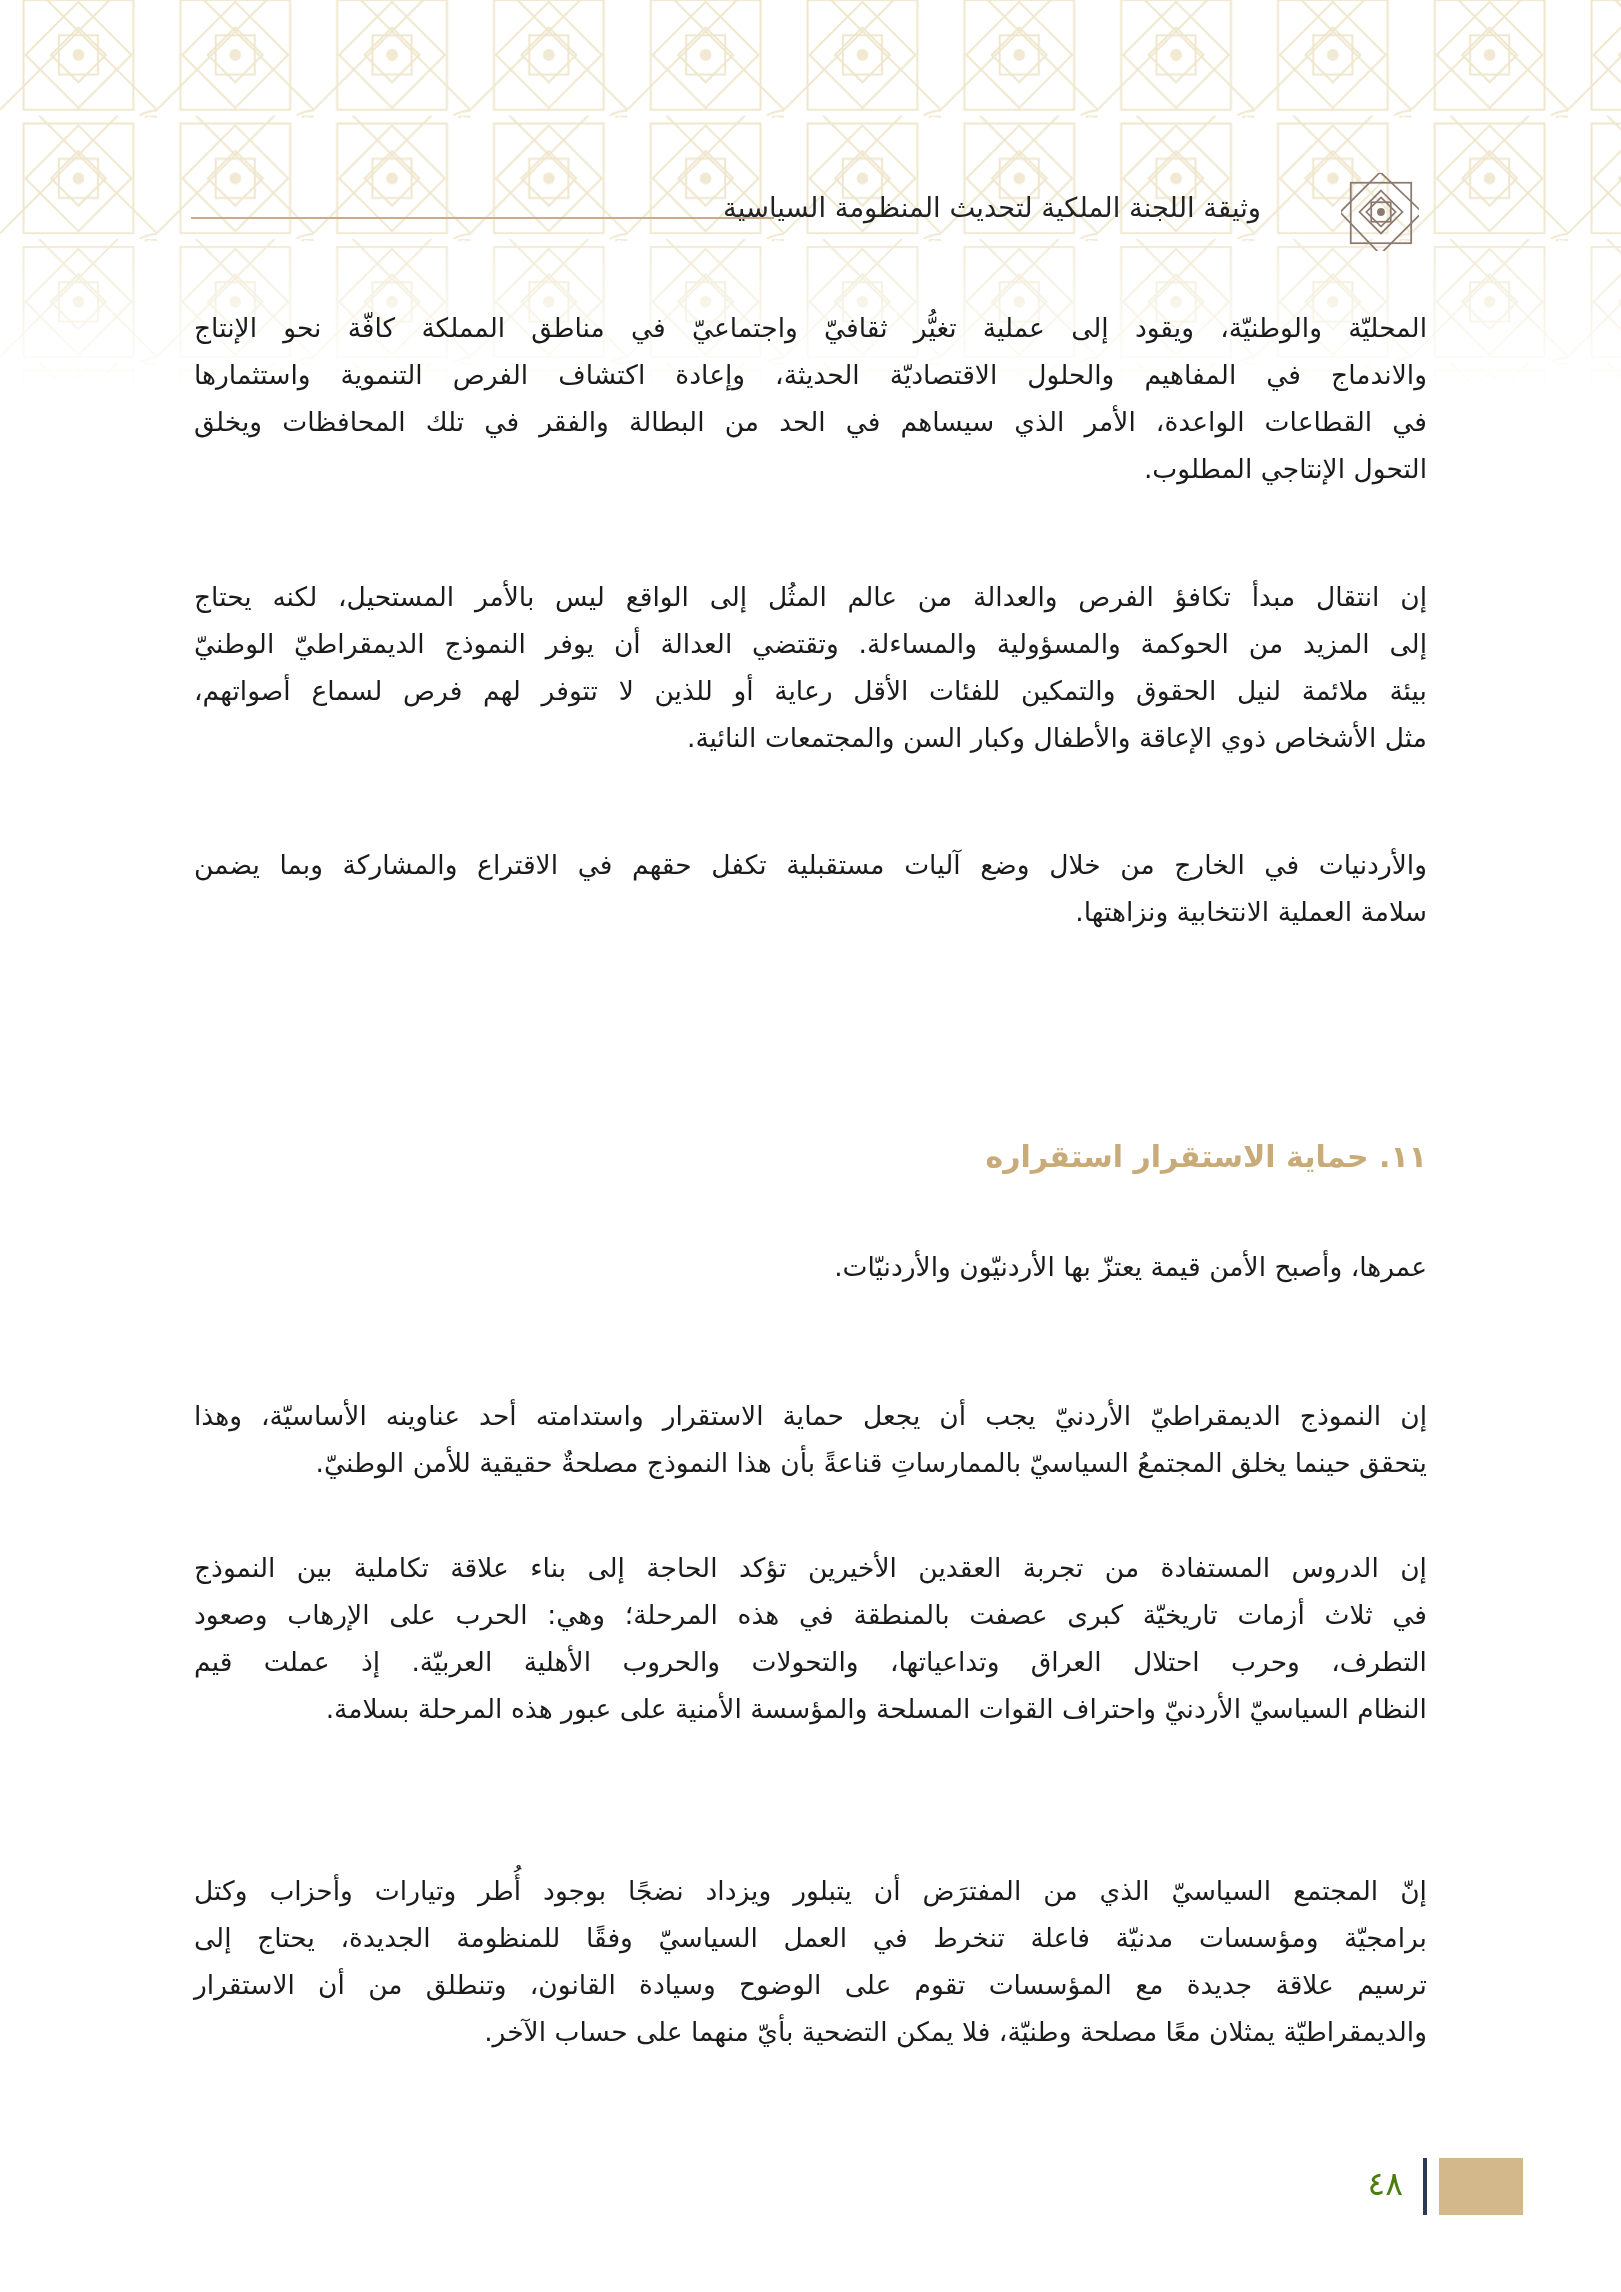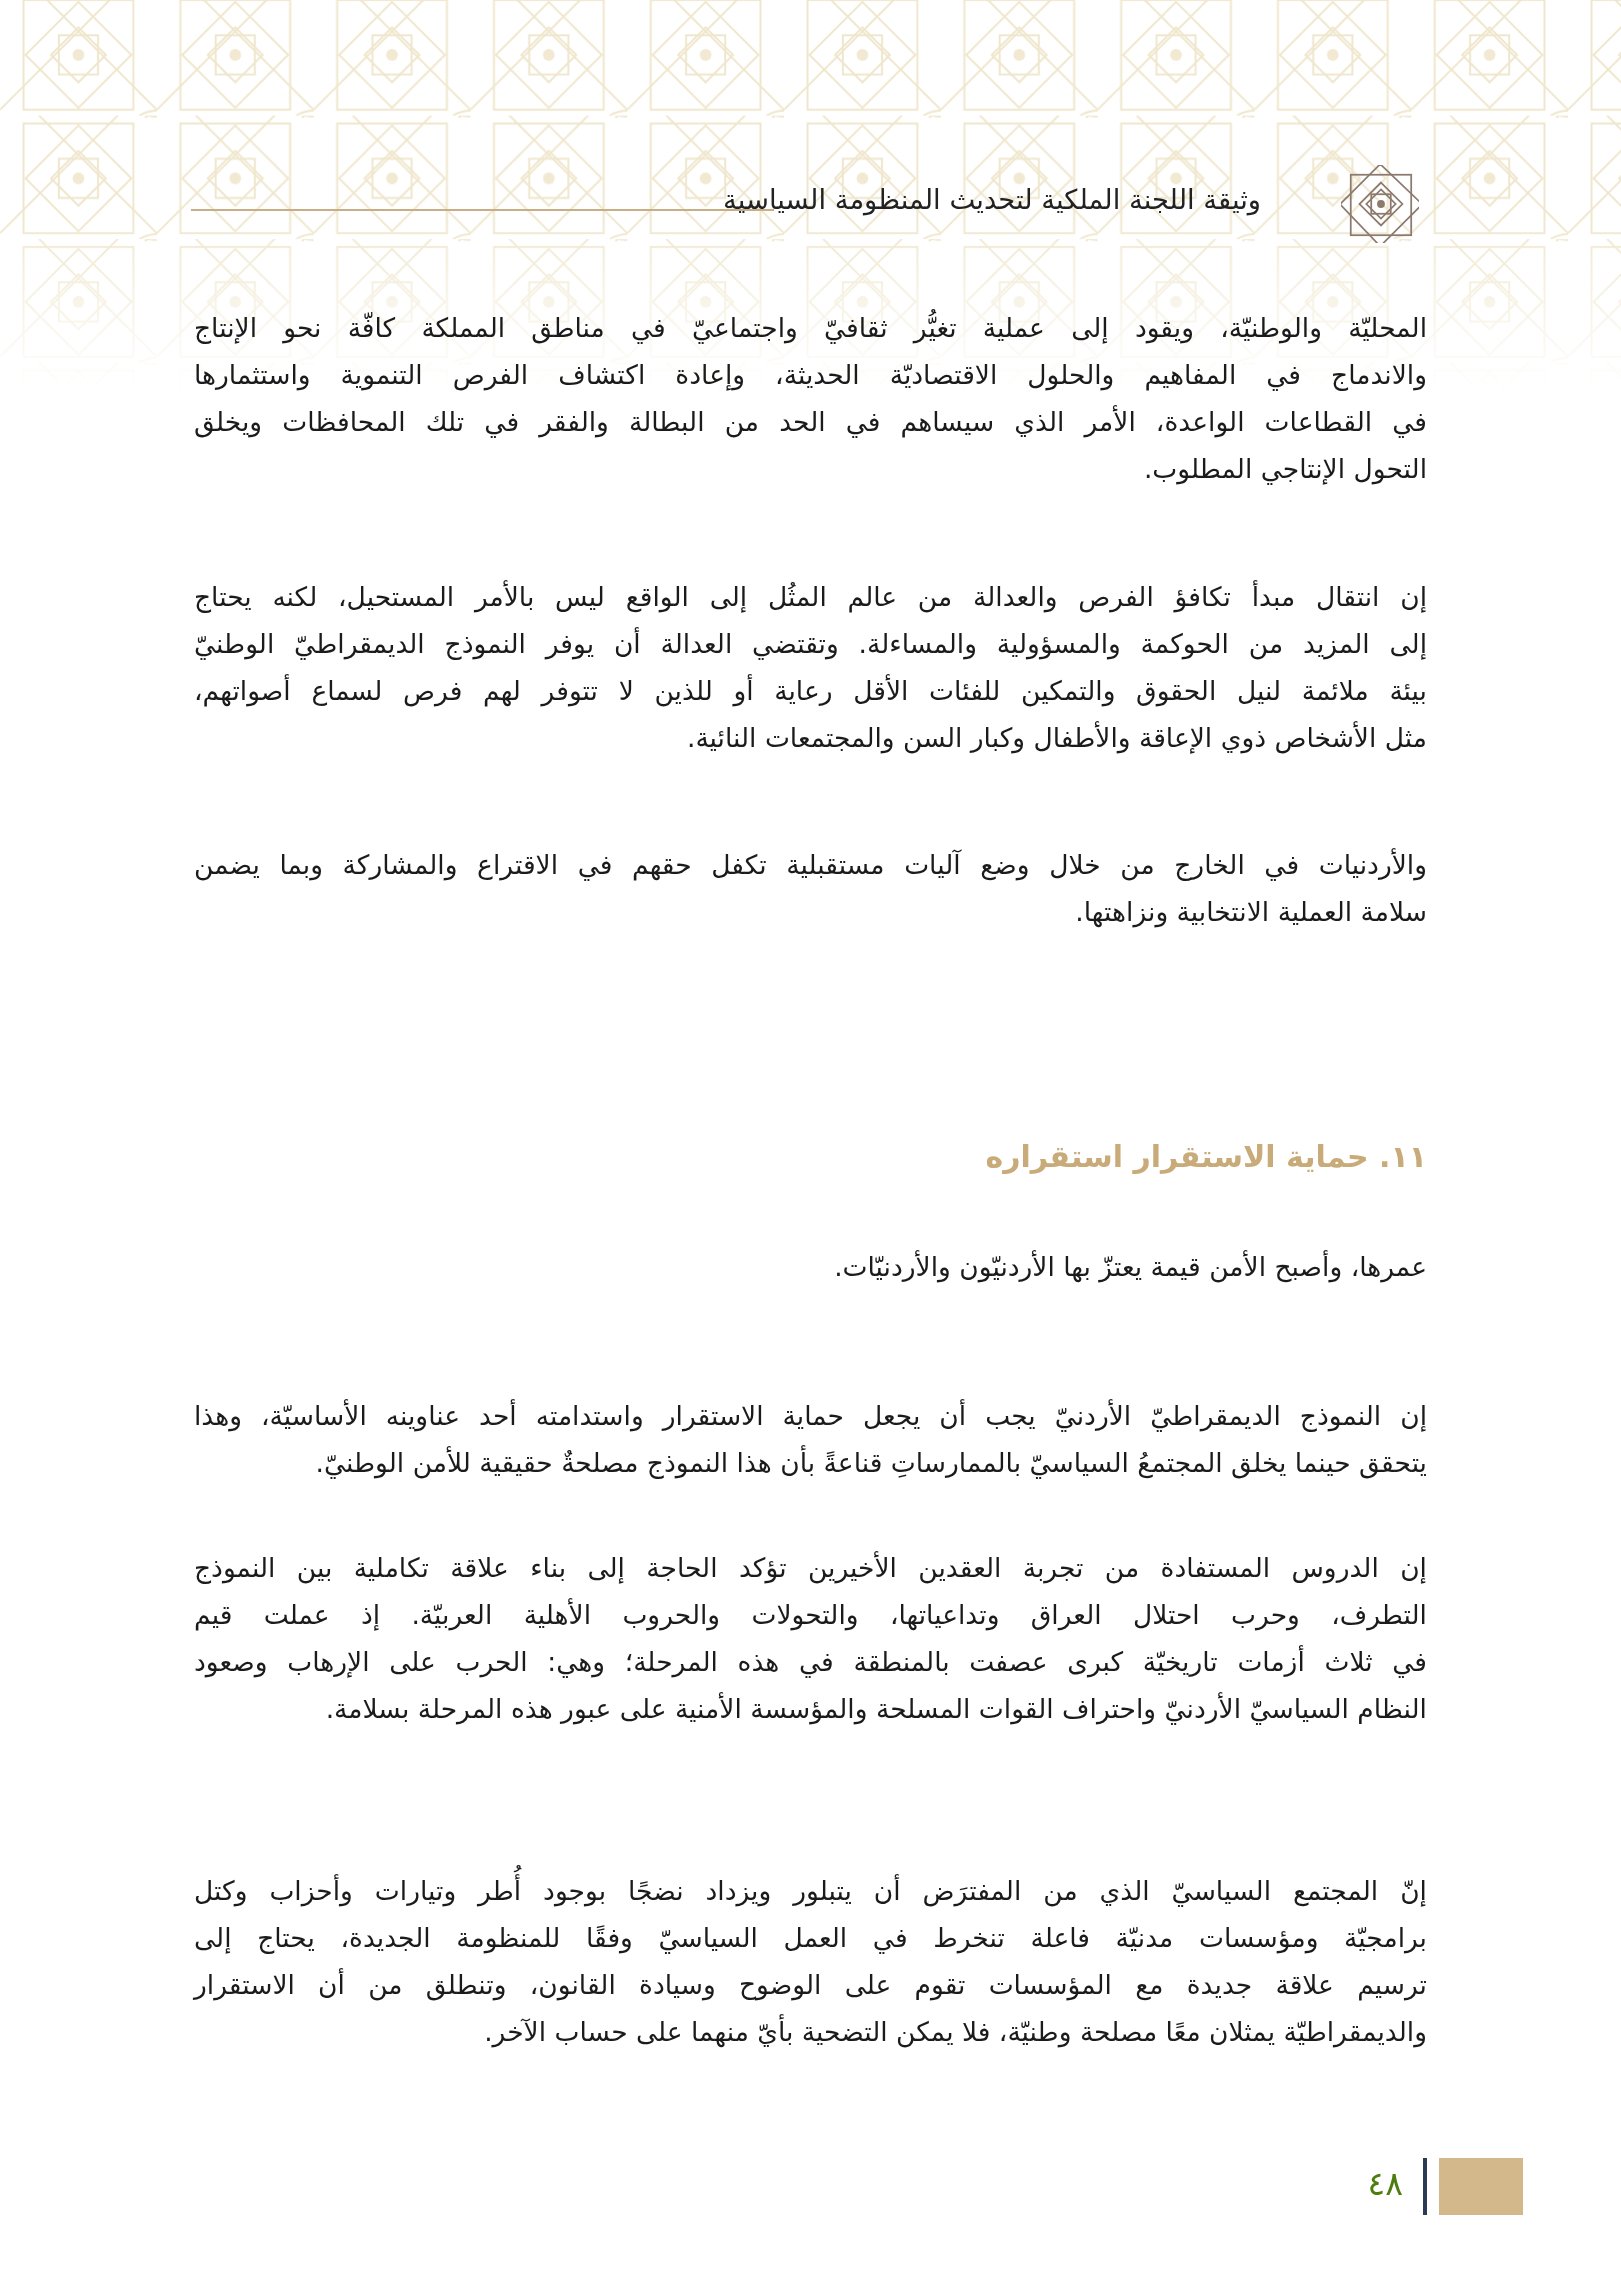"وثيقة اللجنة الملكية لتحديث المنظومة" .header { top: 4px -> 12px }
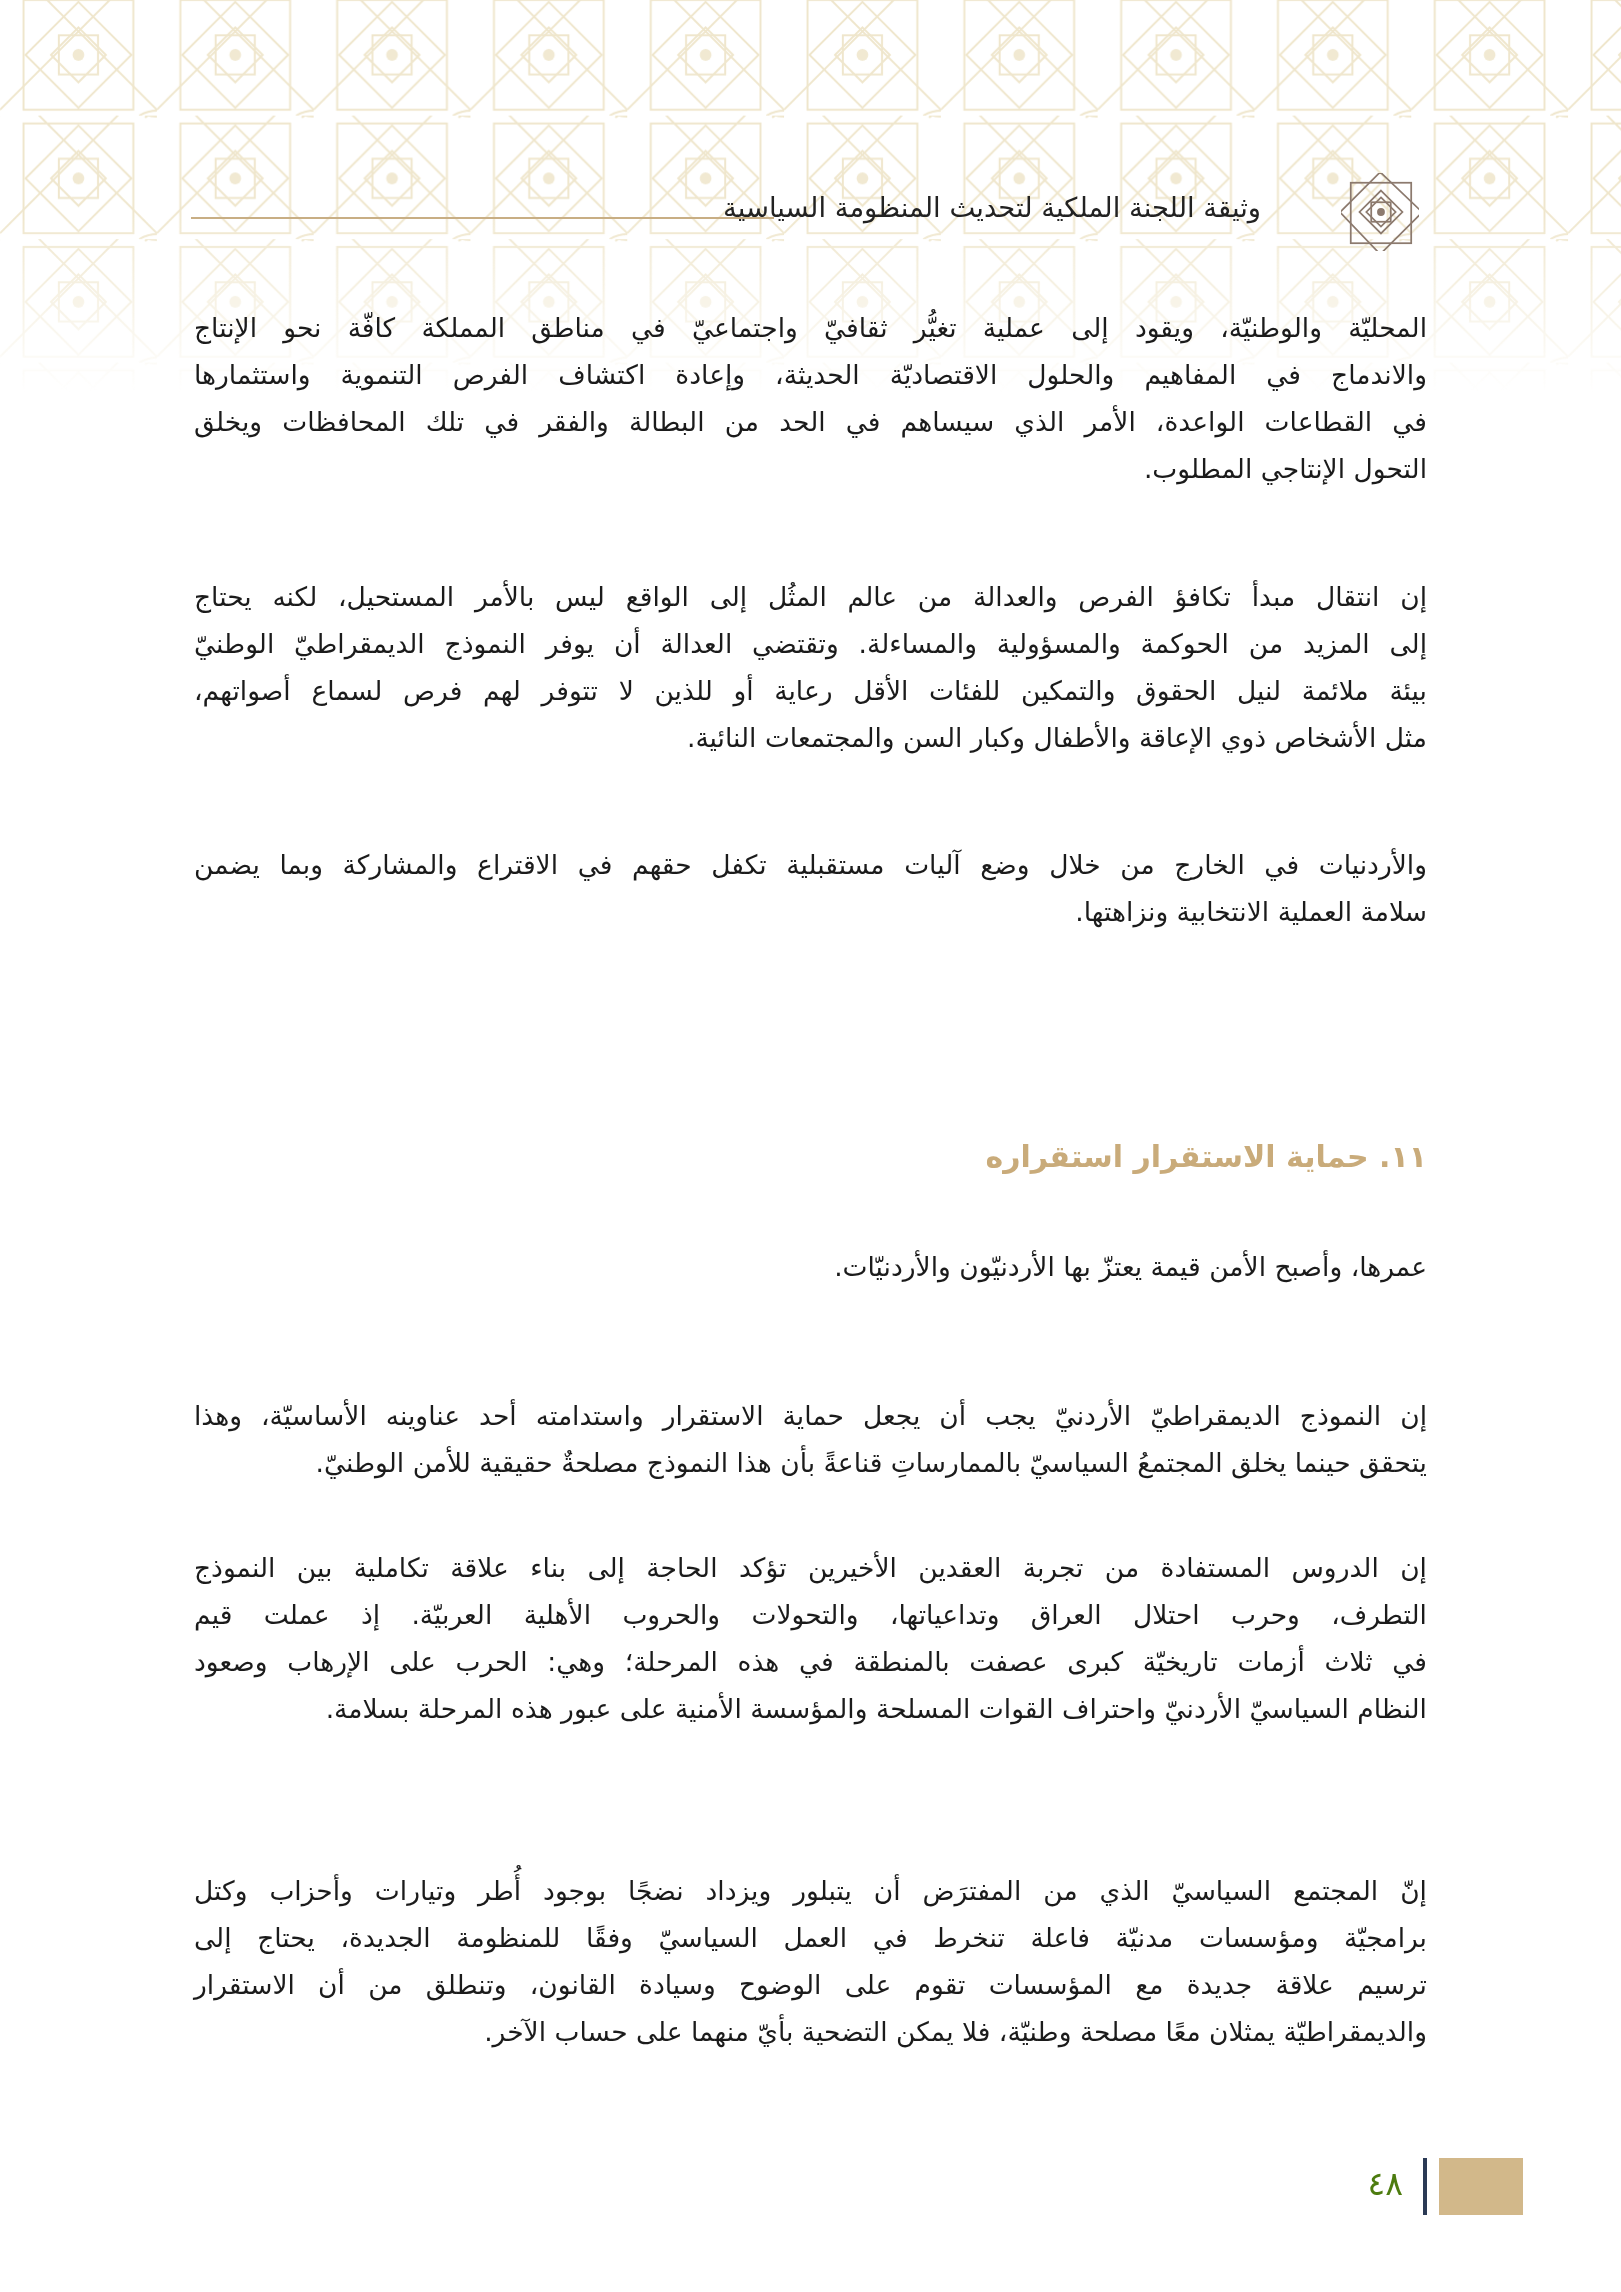"التطرف، وحرب احتلال العراق وتداعياتها،" span.line { order: before "في ثلاث أزمات تاريخيّة كبرى" -> after "في ثلاث أزمات تاريخيّة كبرى" }
